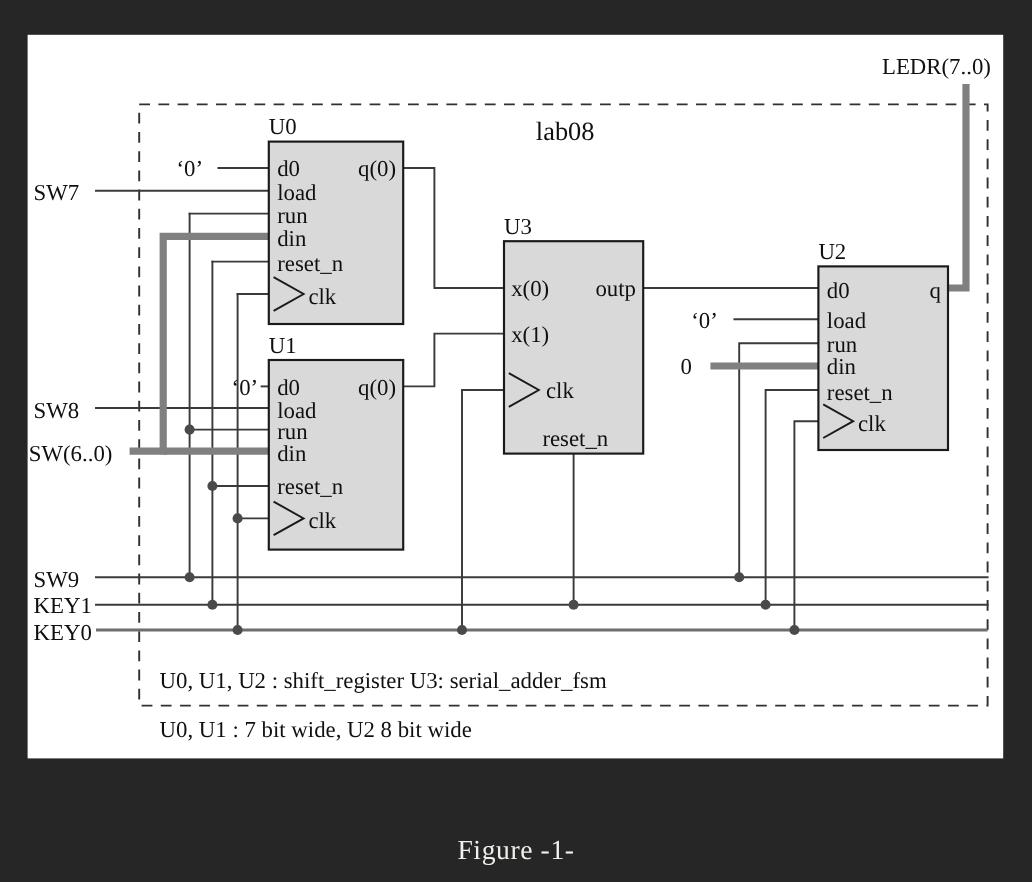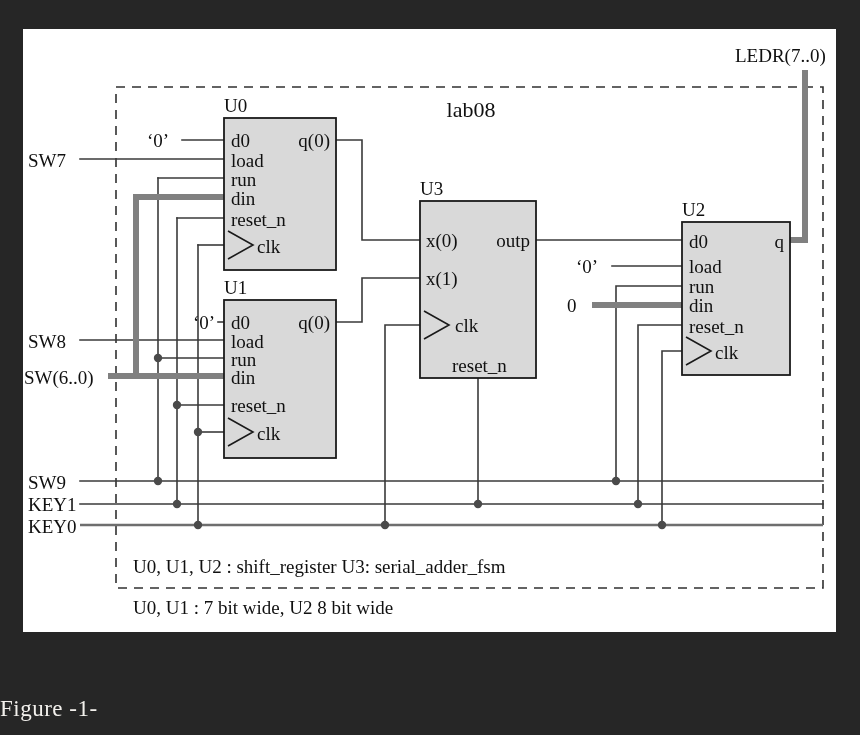"Figure -1-" .cap { text-align: left -> center }
